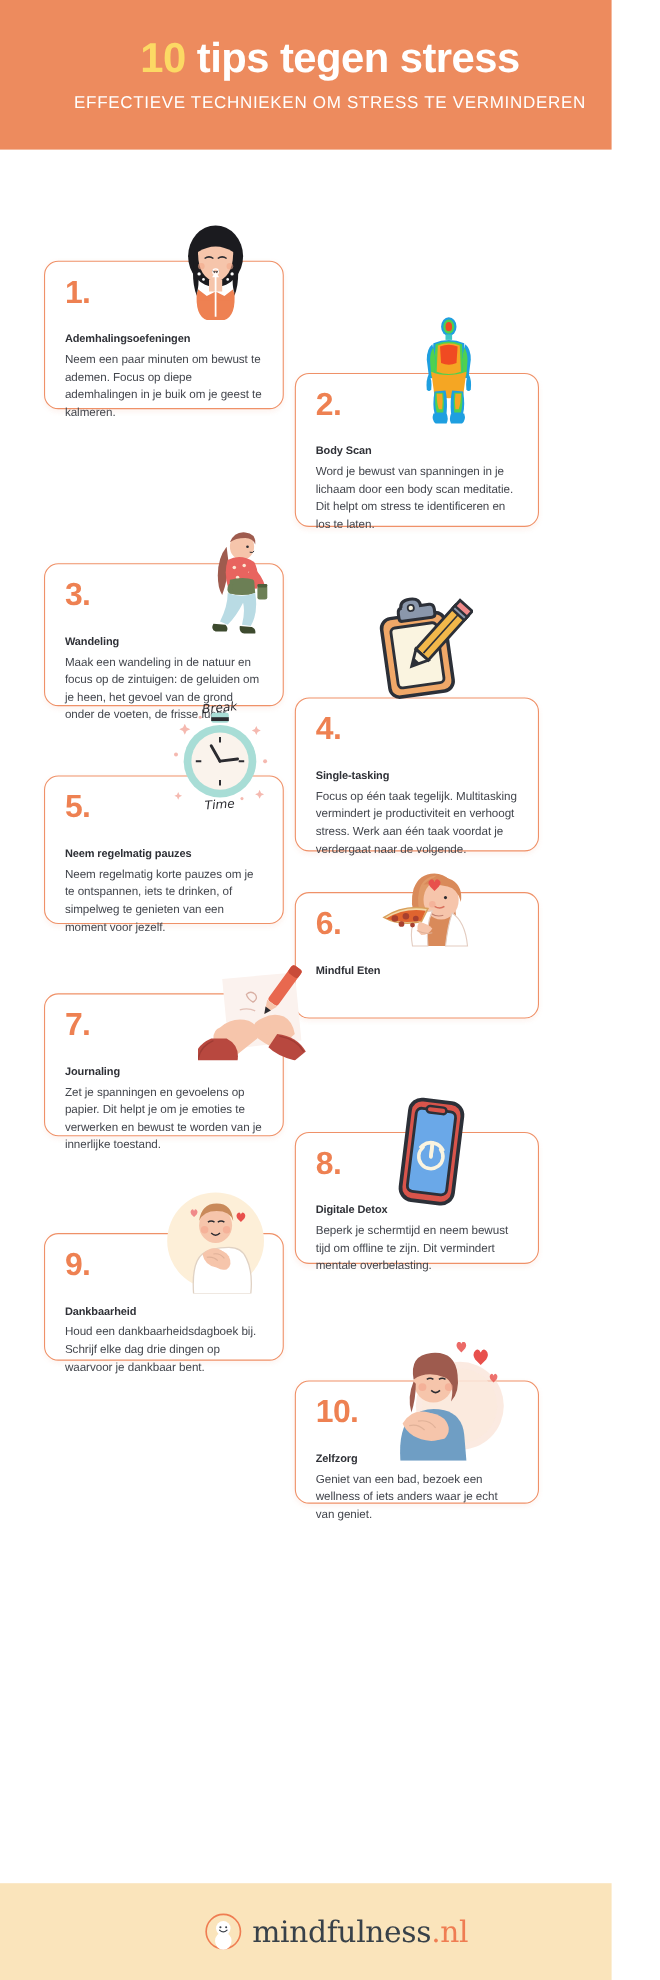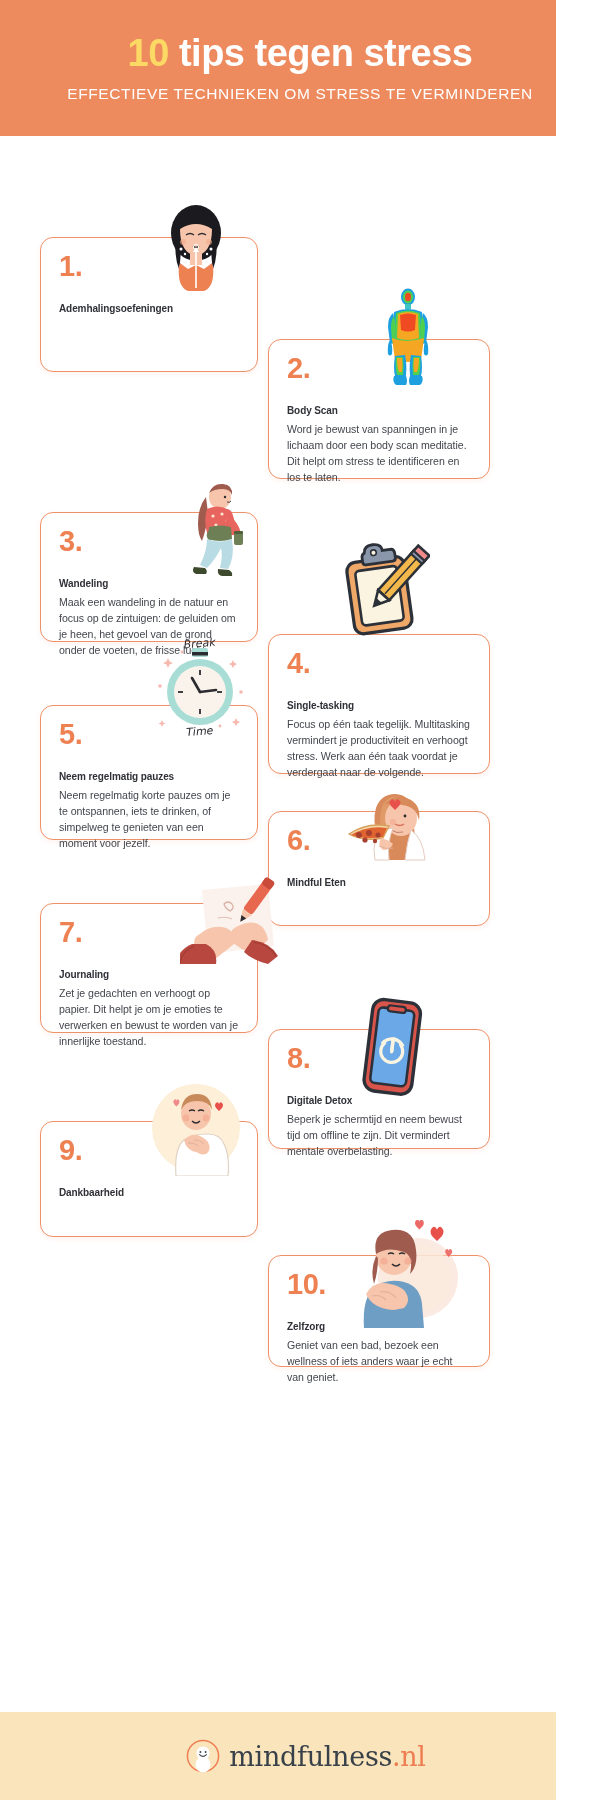"Neem een paar minuten om" div.card-body { html: none -> <div>Neem een paar minuten om bewust te ademen. Focus op diepe ademhalingen in je buik om je geest te kalmeren.</div> }
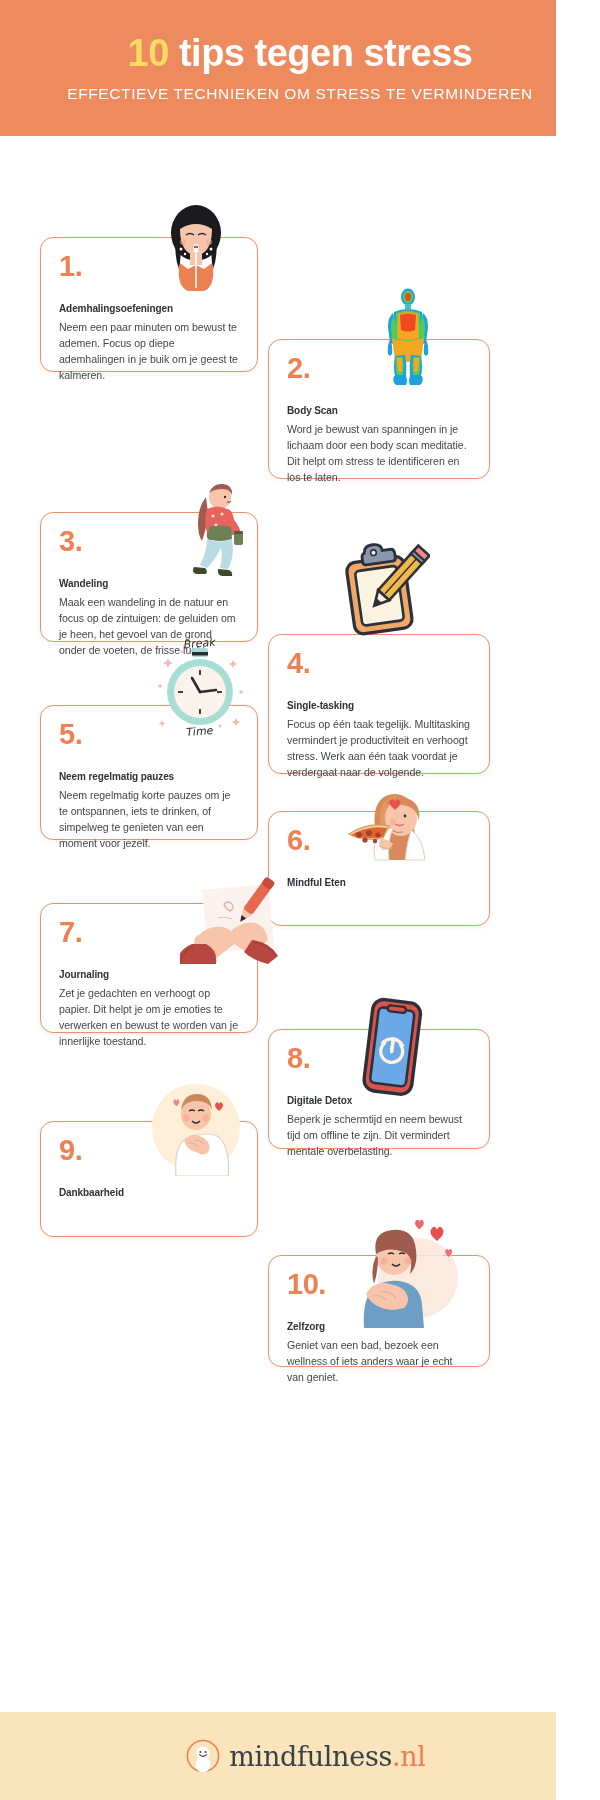"Zet je gedachten en verhoogt" div.card-body { text: gedachten en verhoogt -> spanningen en gevoelens }
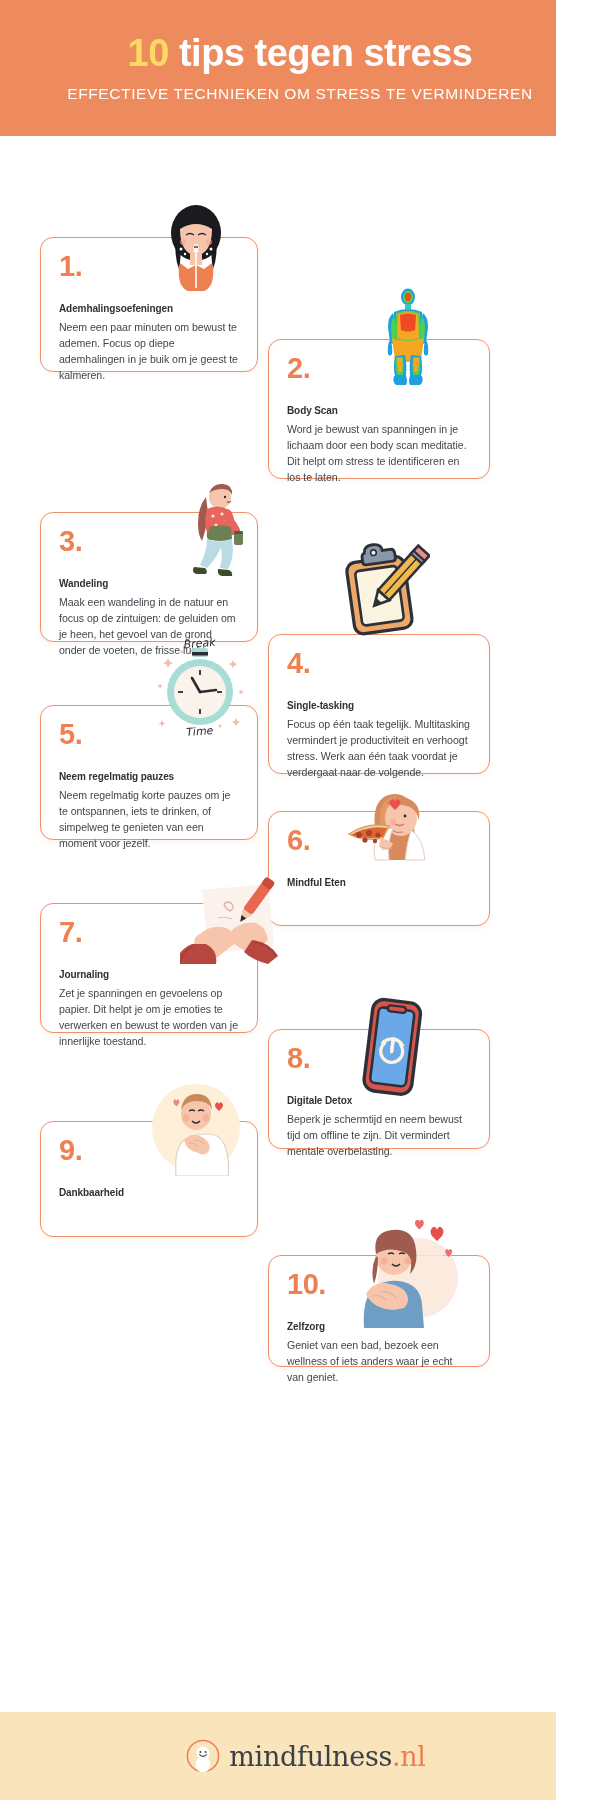"Houd een dankbaarheidsdagboek bij." div.card-body { html: none -> <div>Houd een dankbaarheidsdagboek bij. Schrijf elke dag drie dingen op waarvoor je dankbaar bent.</div> }
